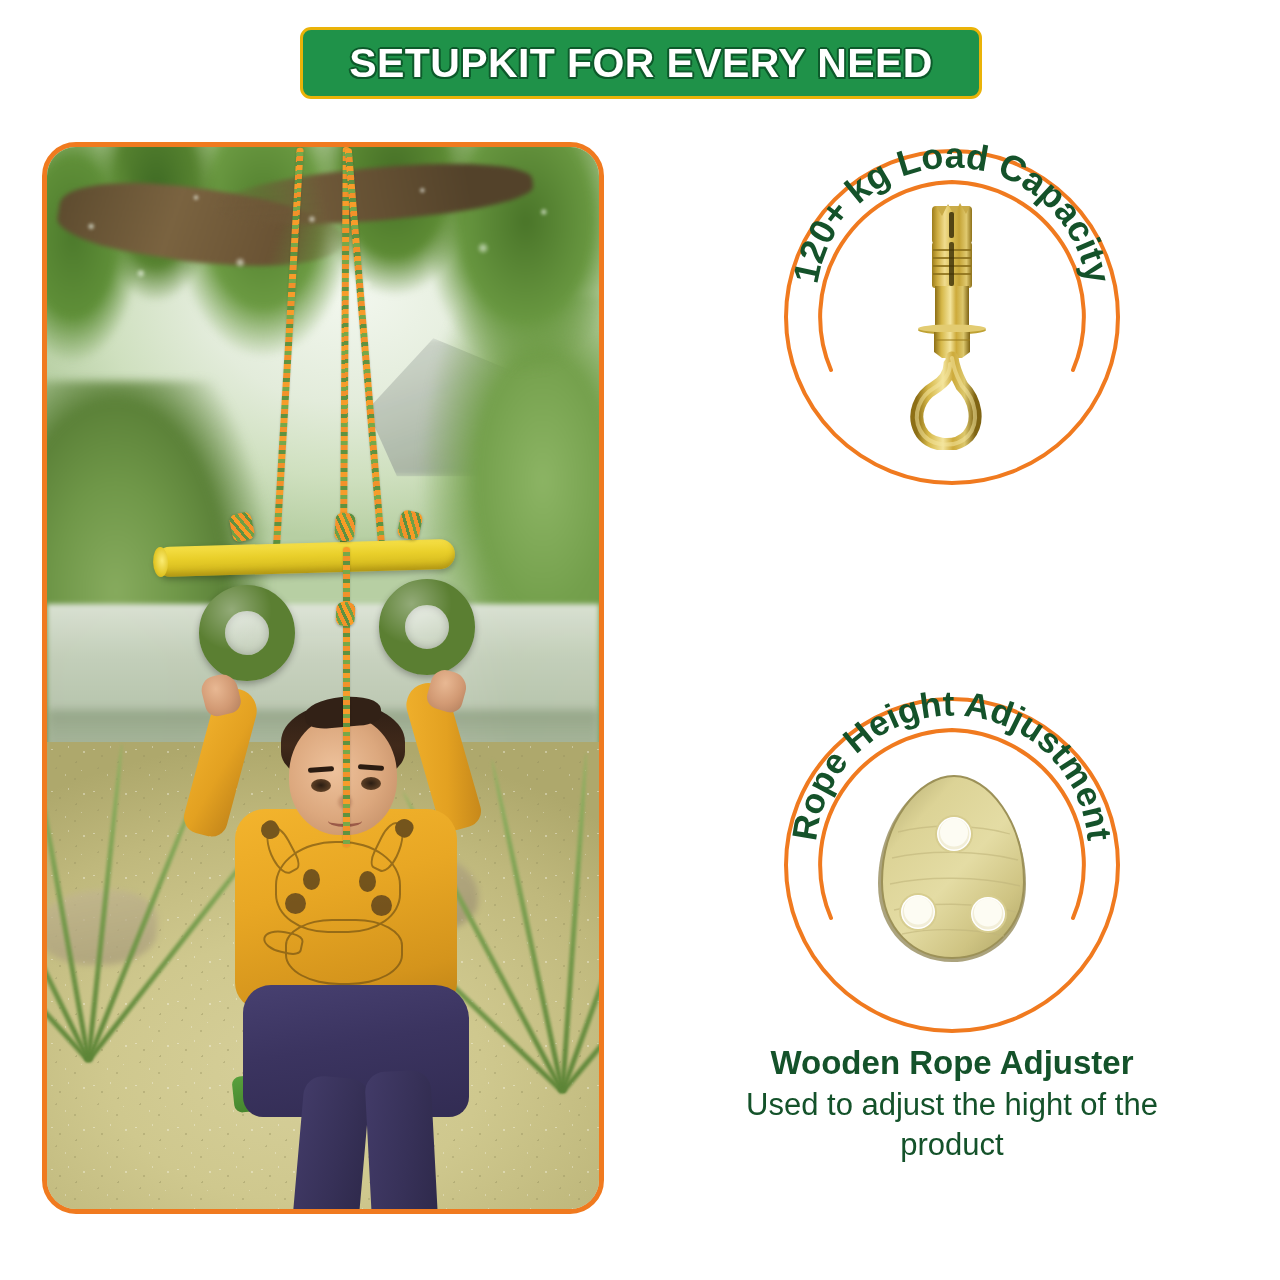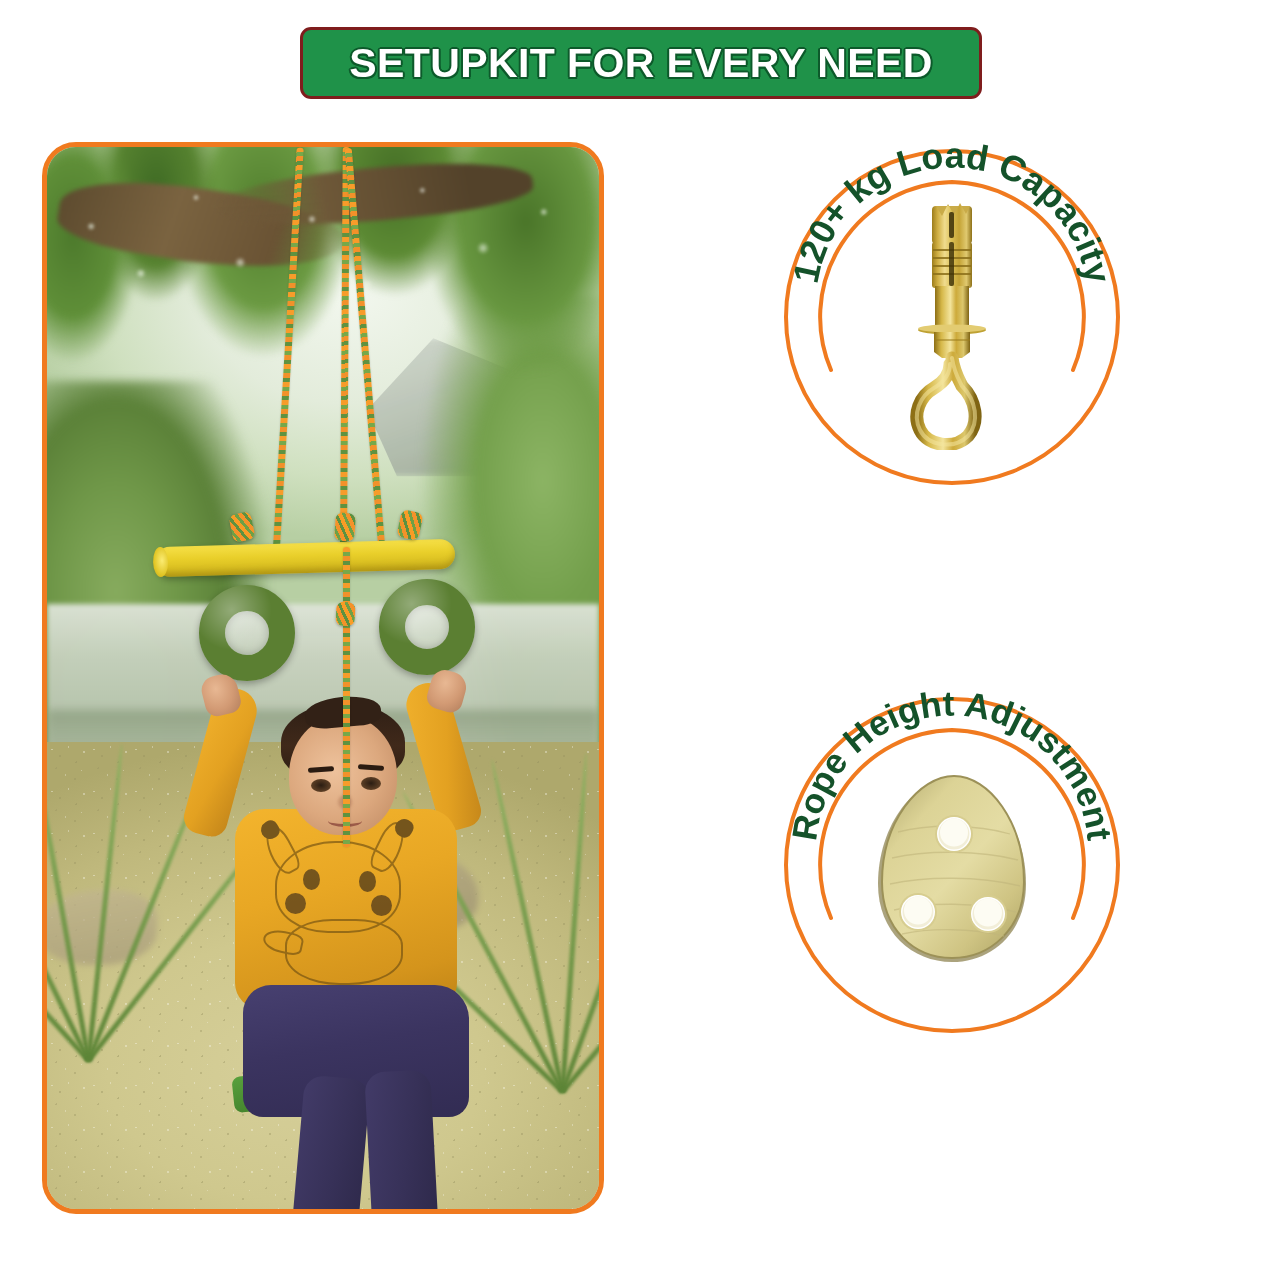"SETUPKIT FOR EVERY NEED" .banner { border: 3px solid #7f1d1d -> 3px solid #eab308 }
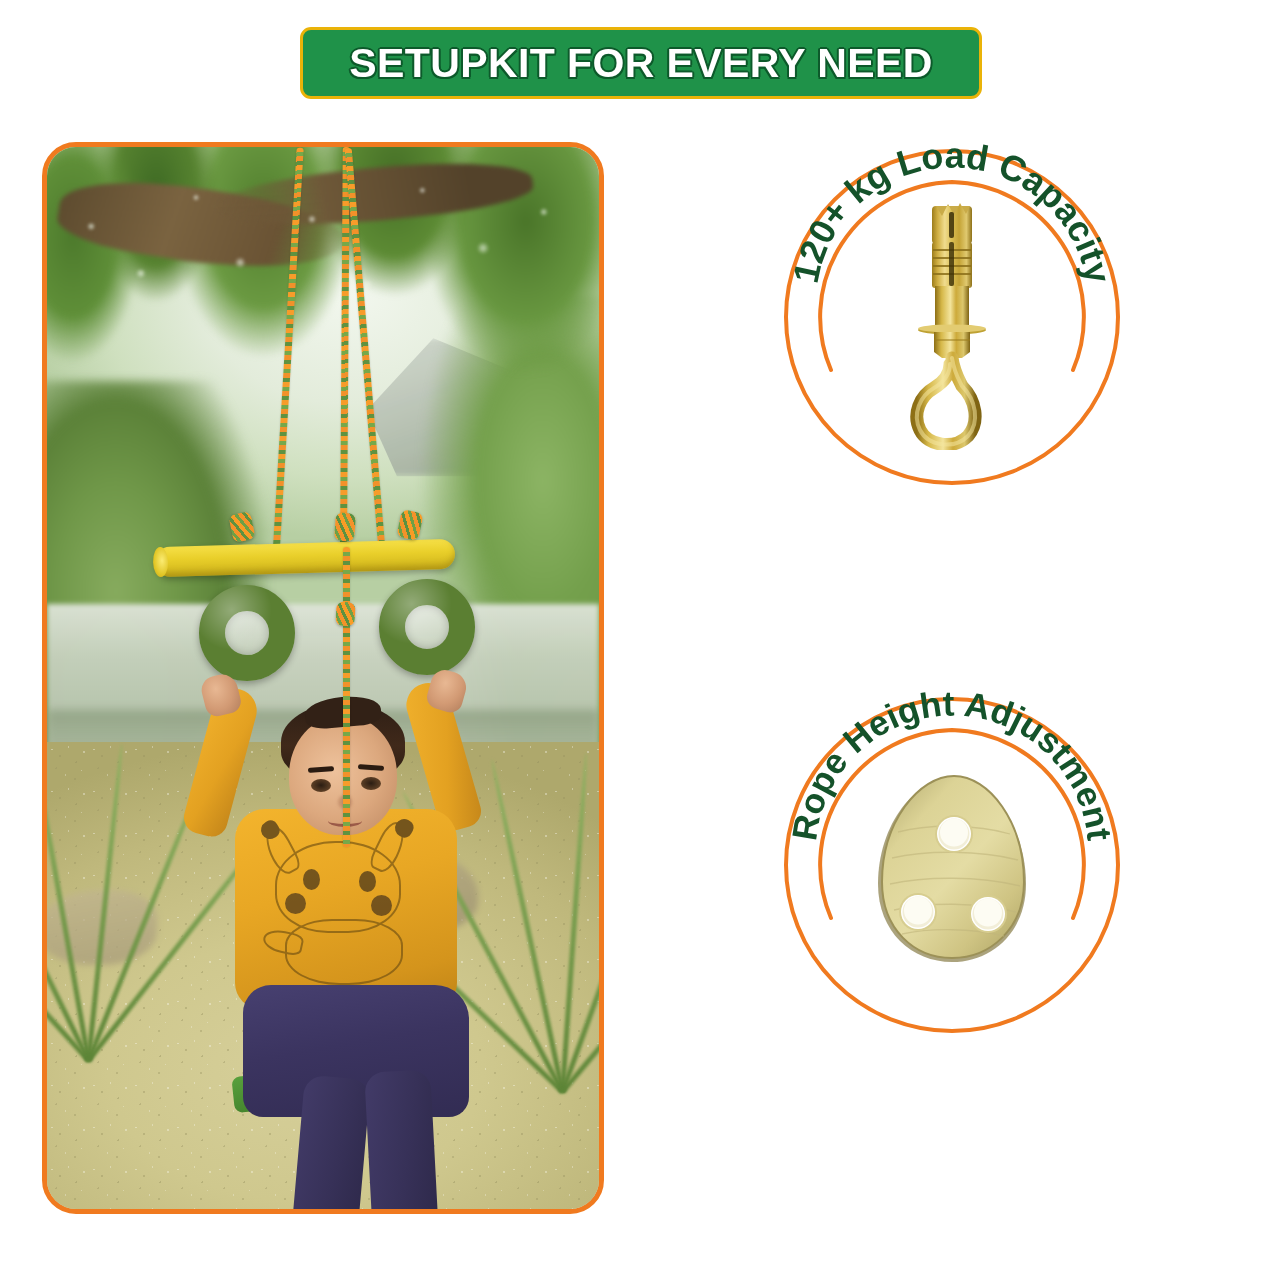"Wooden Rope Adjuster" div.feature-title { html: none -> <div>Wooden Rope Adjuster</div> }
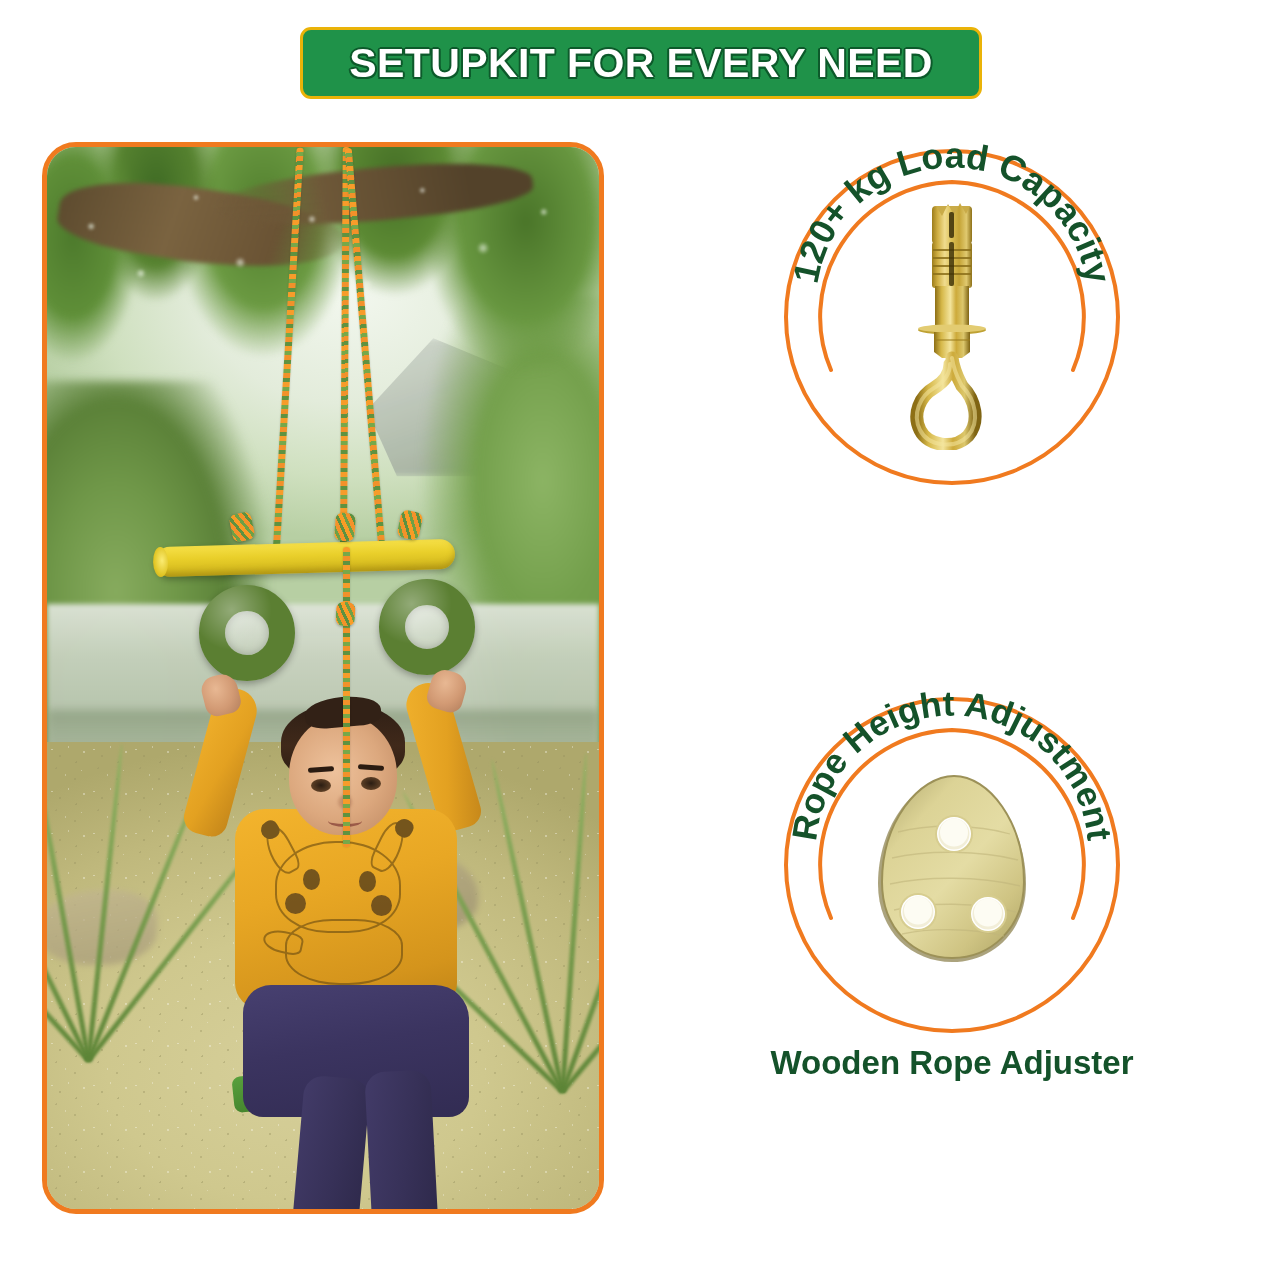"Used to adjust the hight" div.feature-desc { html: none -> <div>Used to adjust the hight of the product</div> }
